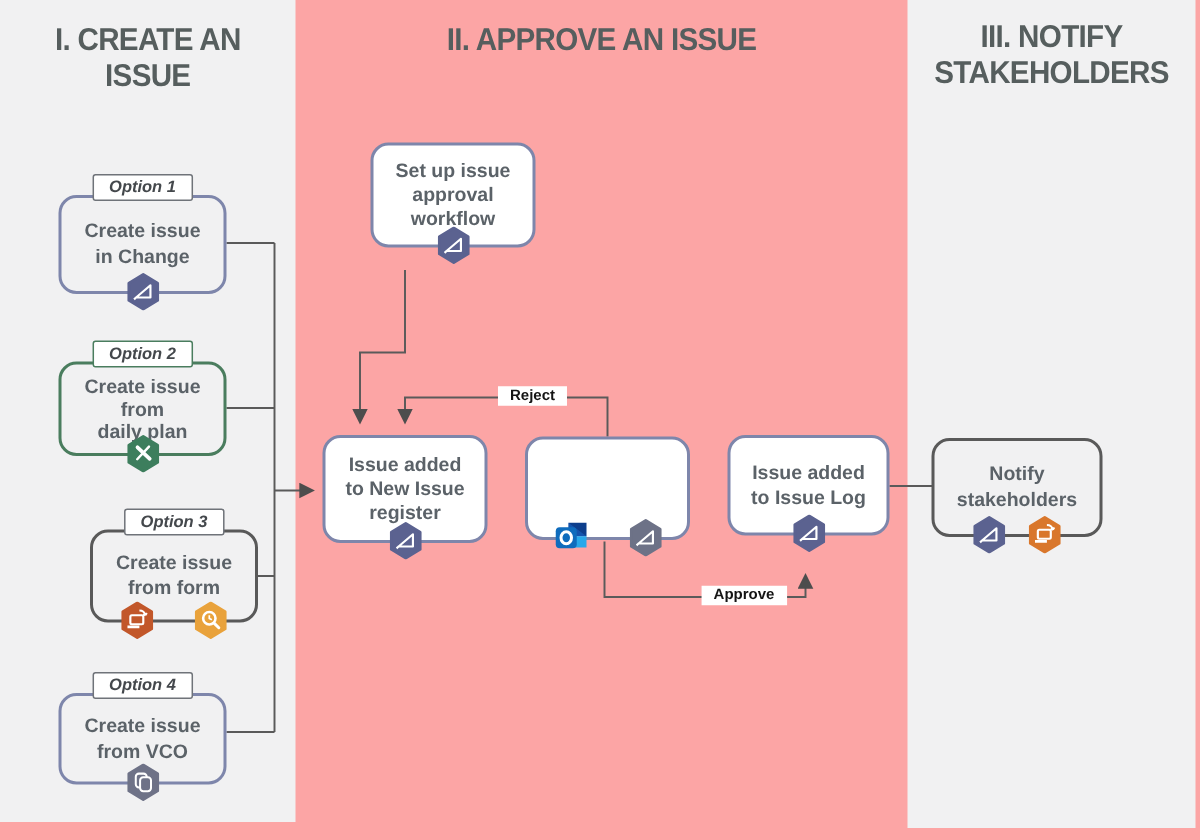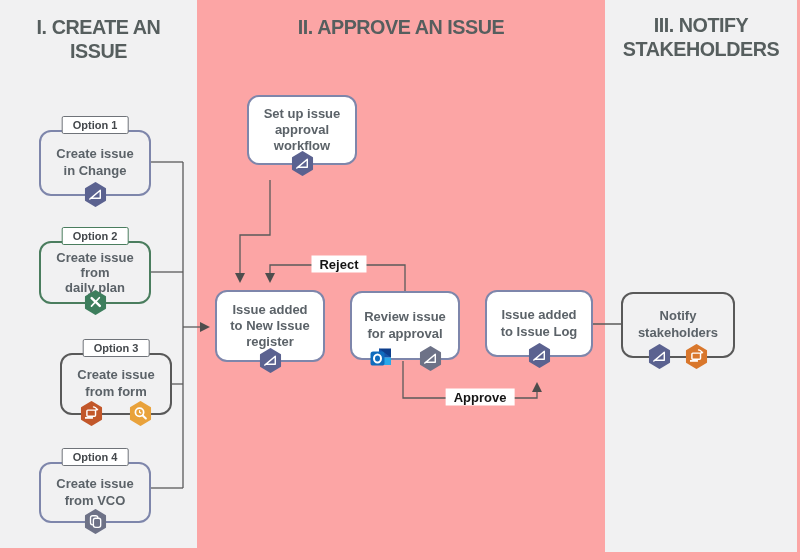"Option 1" .tag { font-style: none -> italic }
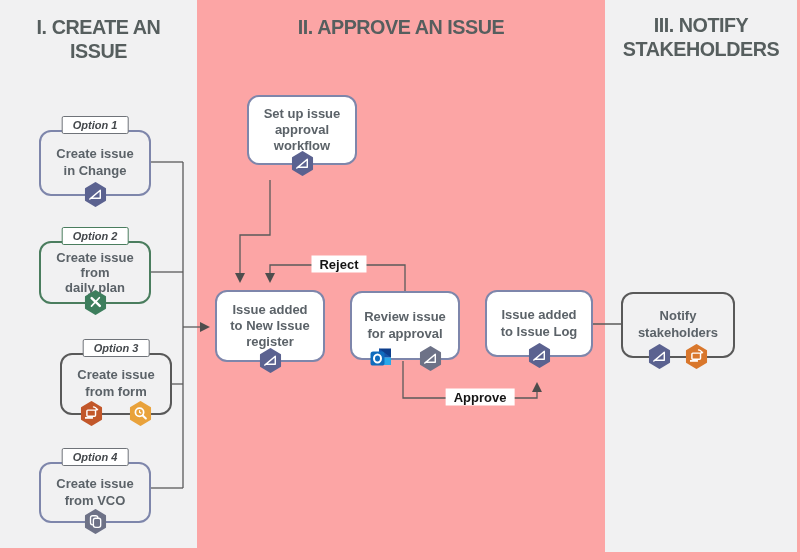"Reject" .edge-label { font-size: 13px -> 10px; margin-left: none -> 16px }
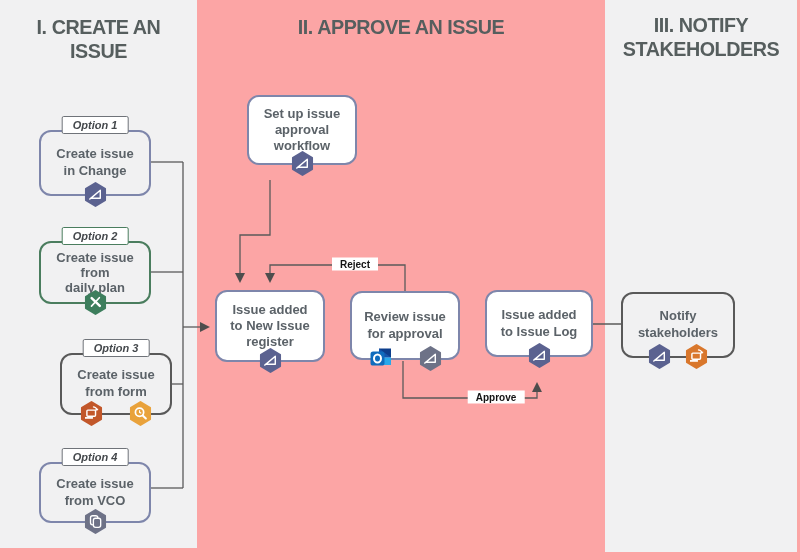"Review issue" span.node-text { html: <span>Review issue for approval</span> -> none }
